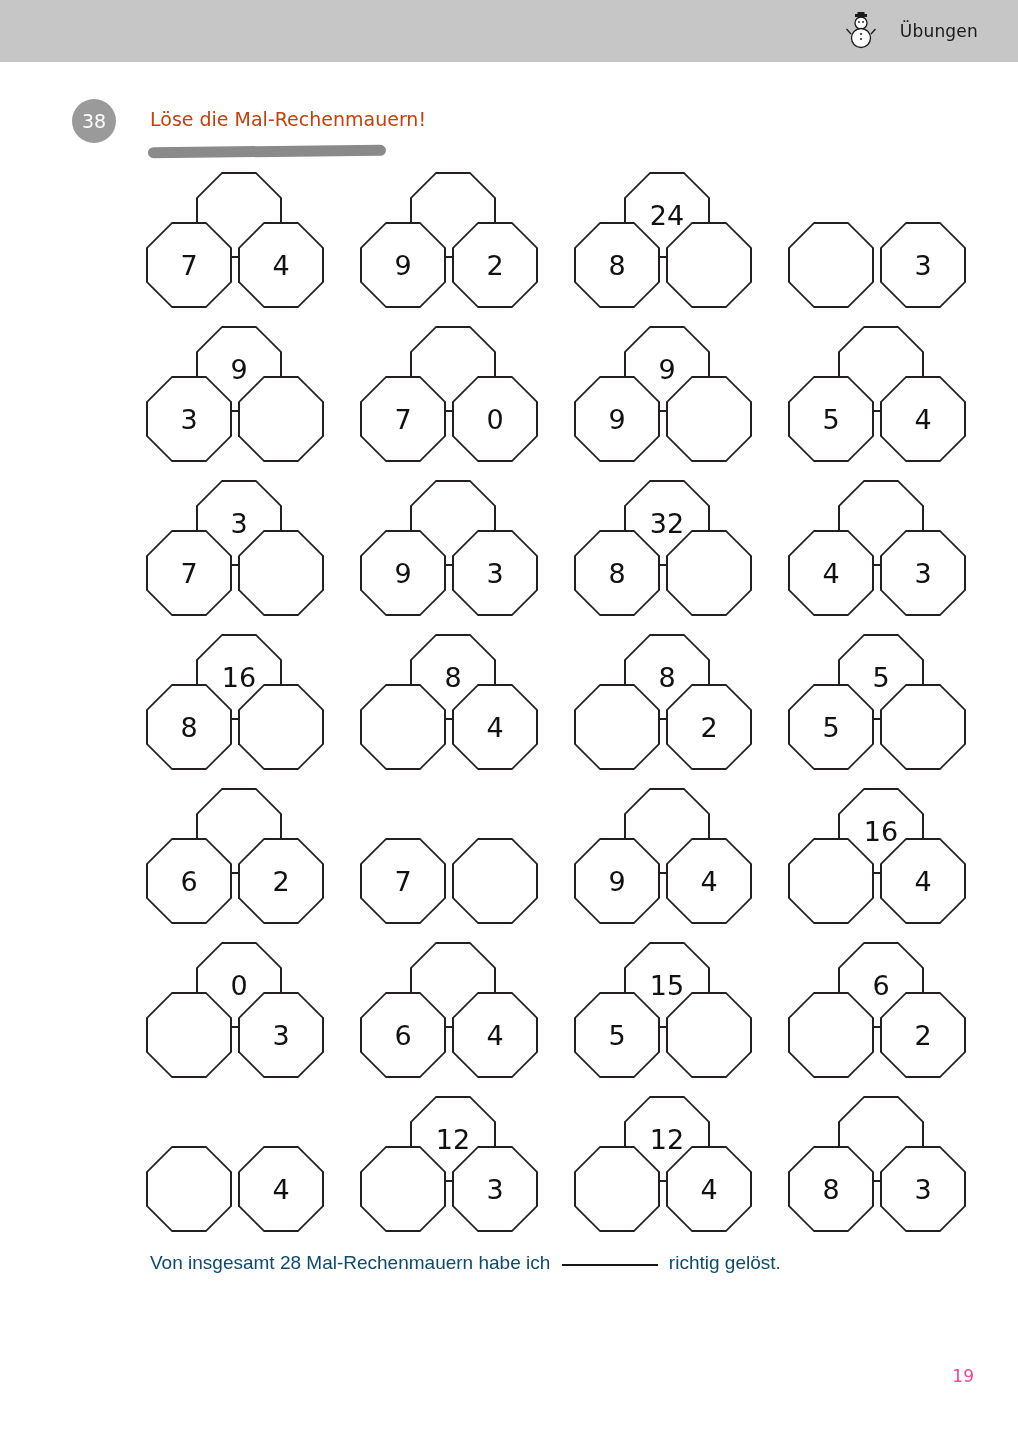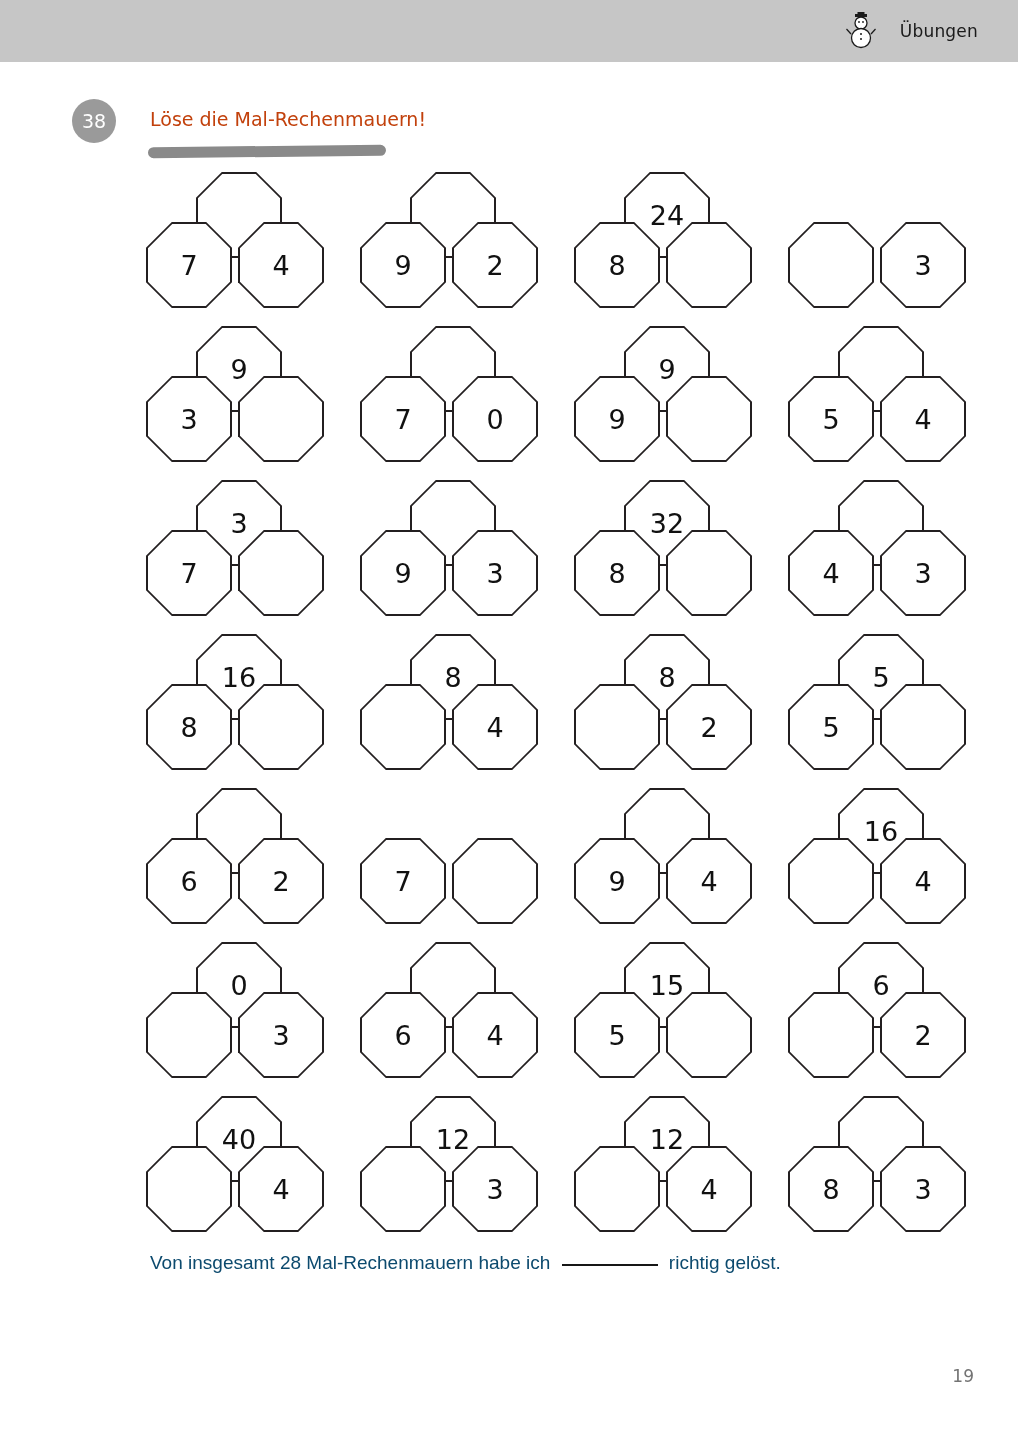"40" div.oct-wrap { html: <div> <div></div> <div></div> <div>40</div> </div> -> none }
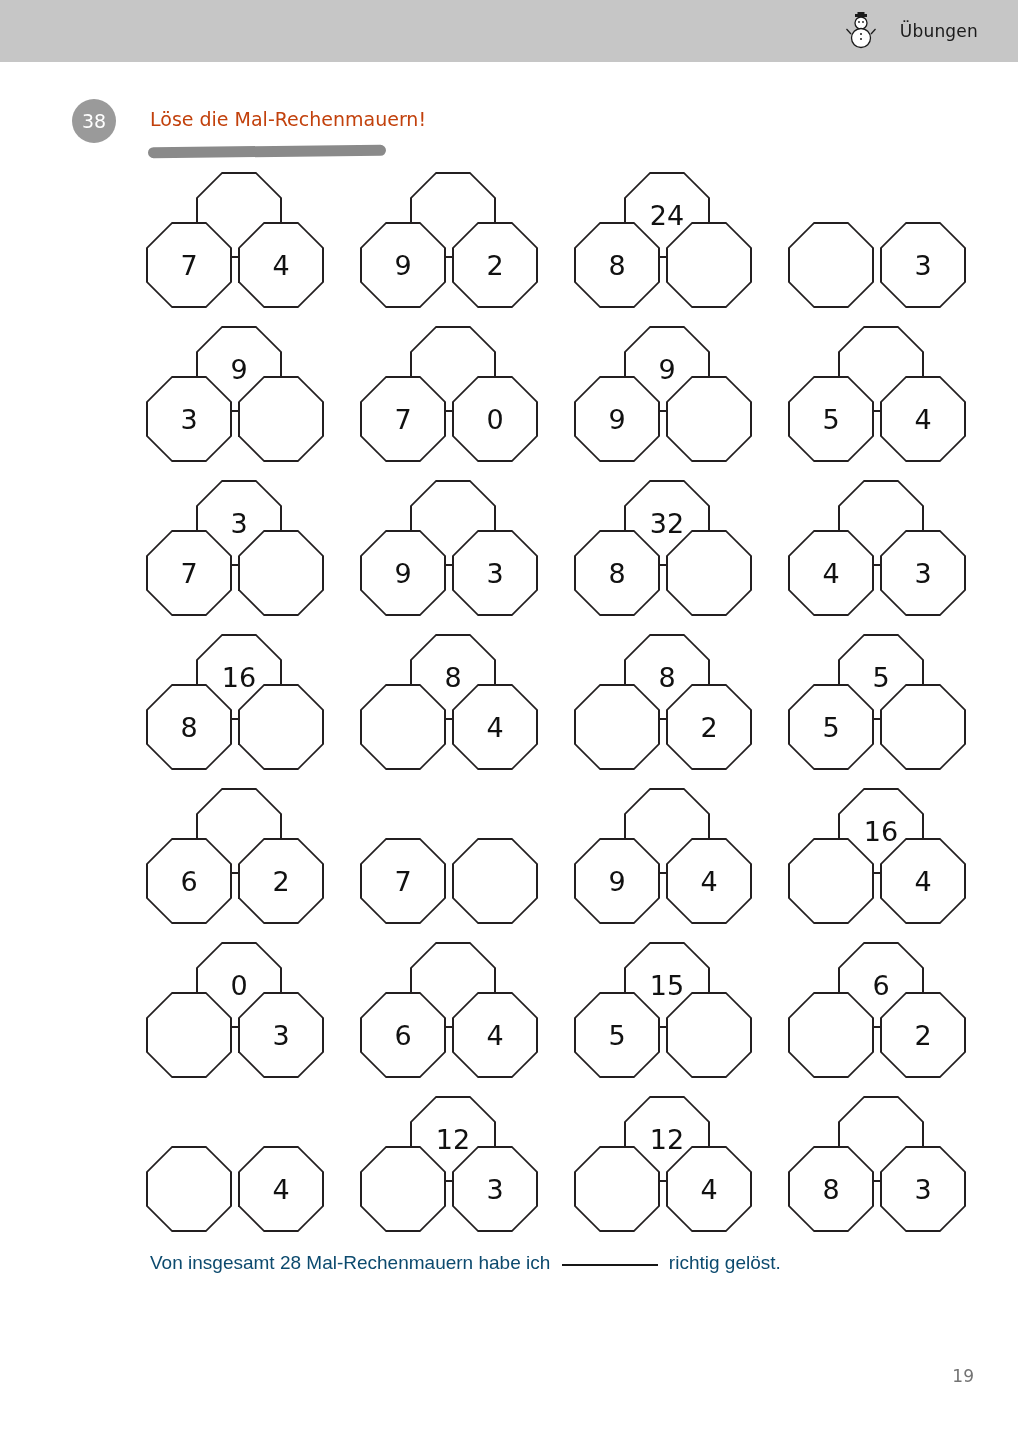"19" .page-number { color: #737373 -> #ec4899 }
